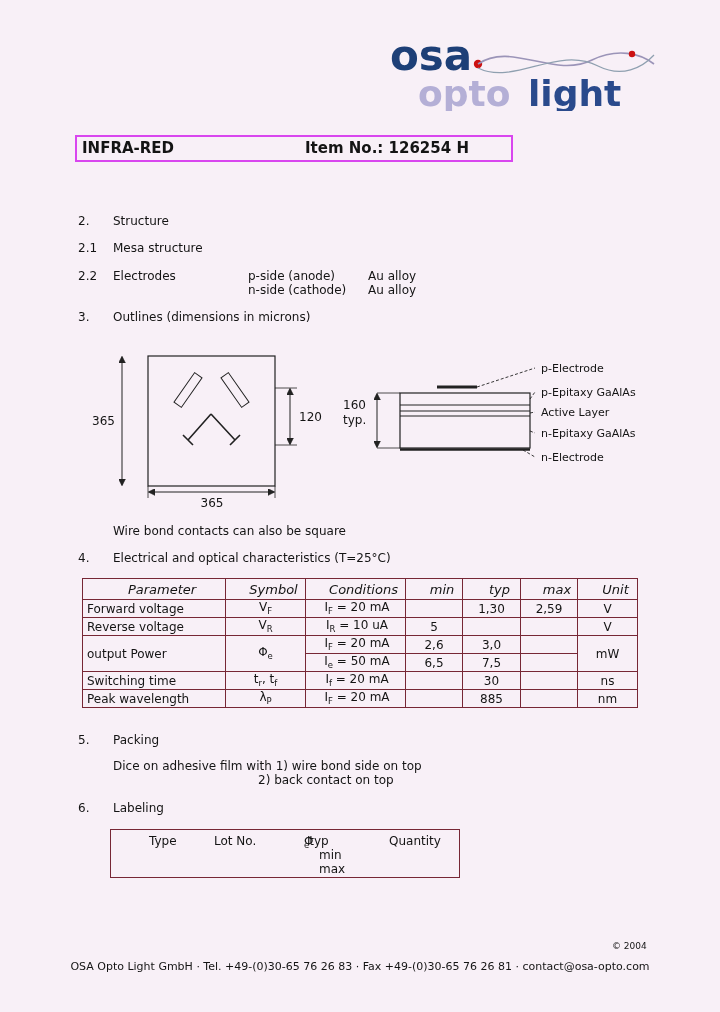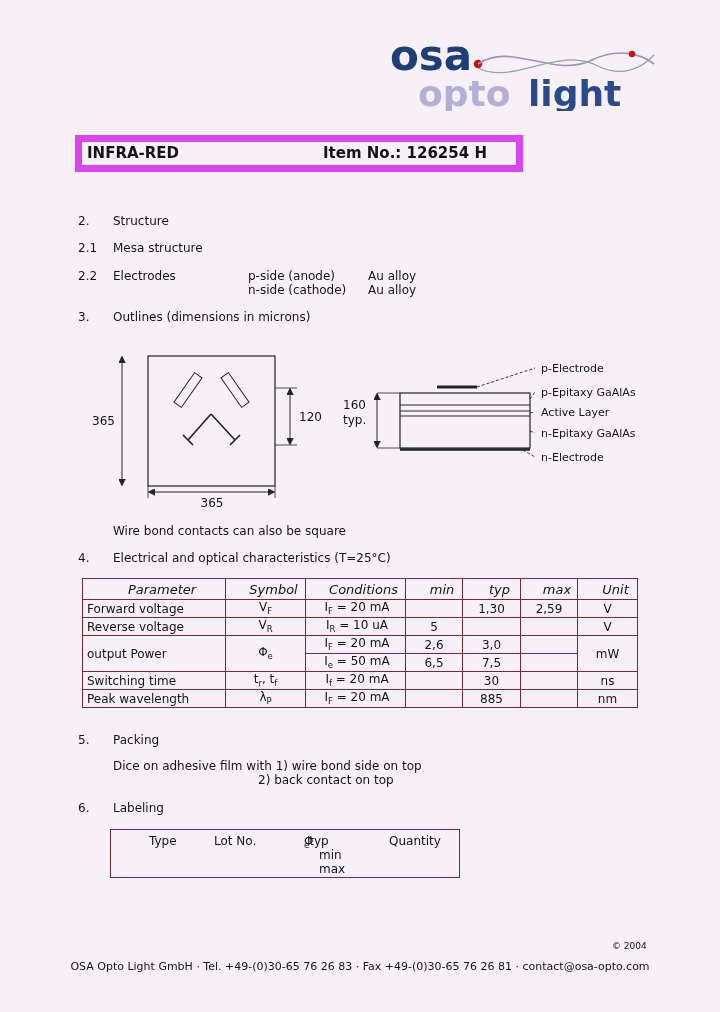"INFRA-RED" .title-box { border: 7px solid #d946ef -> 2px solid #d946ef }
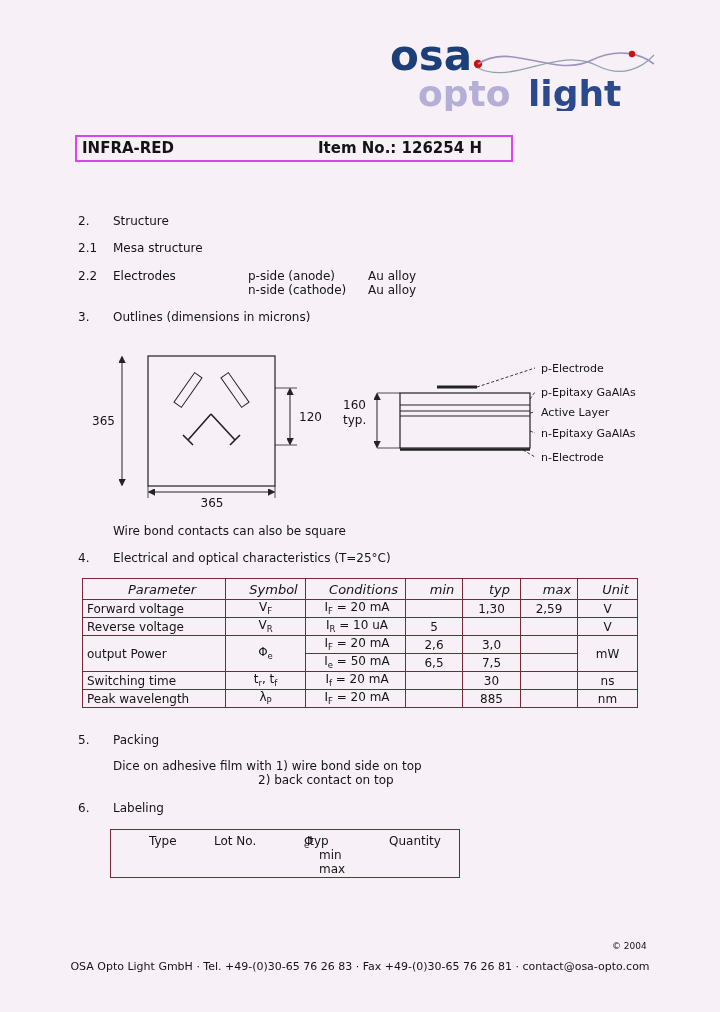"Item No.: 126254 H" .title-box .t-right { margin-left: 13px -> none }
